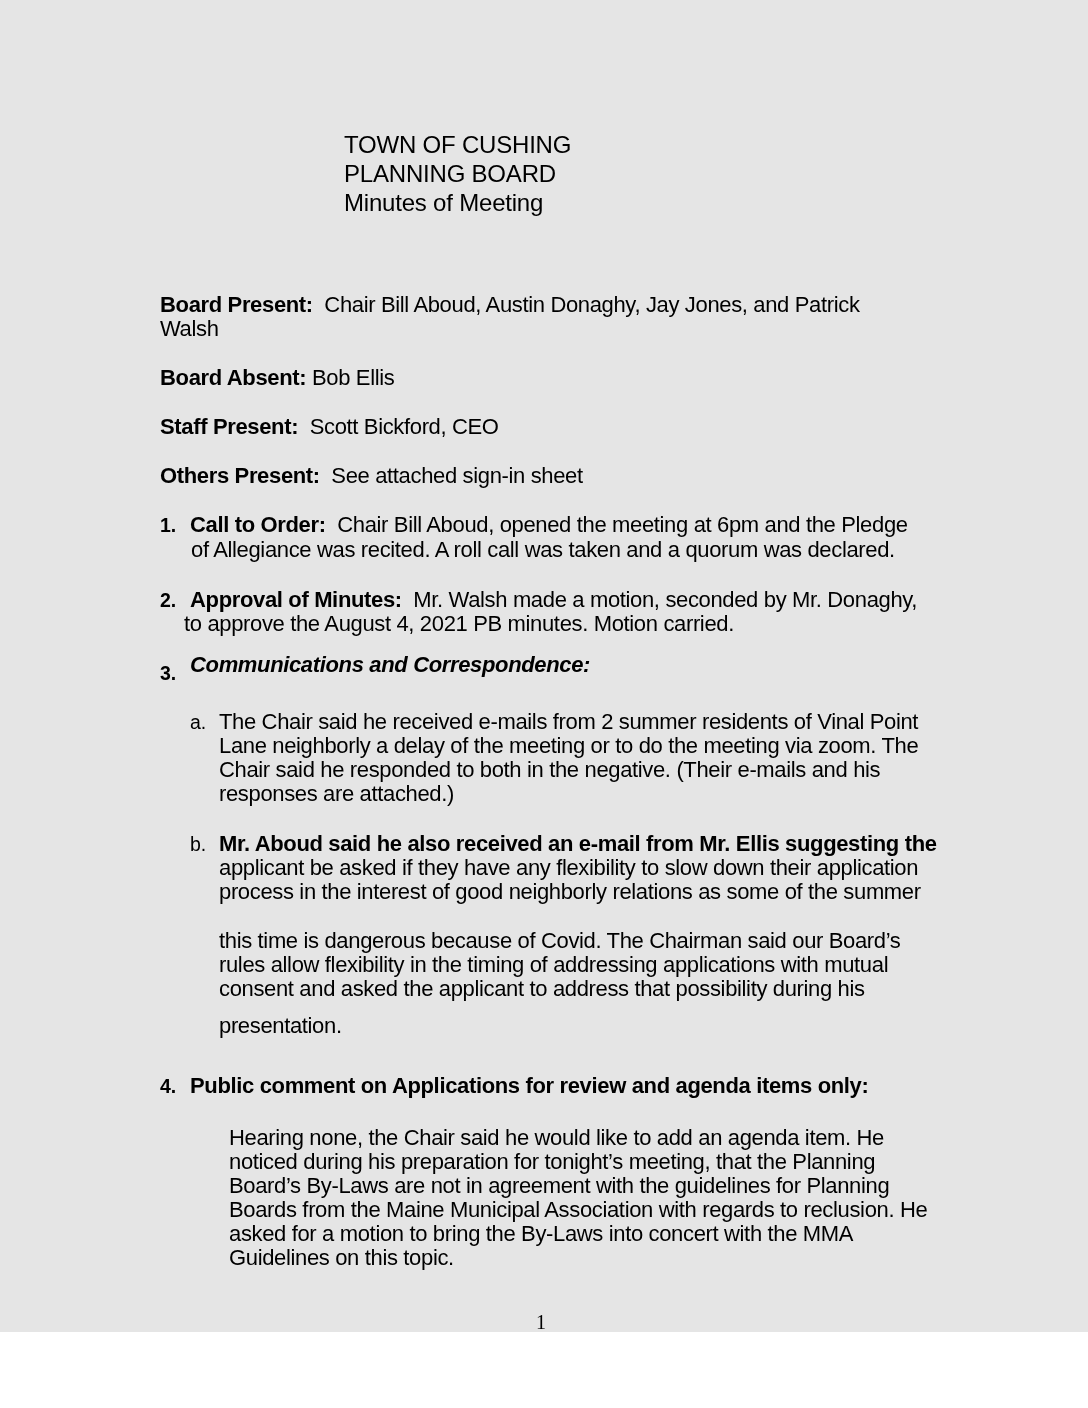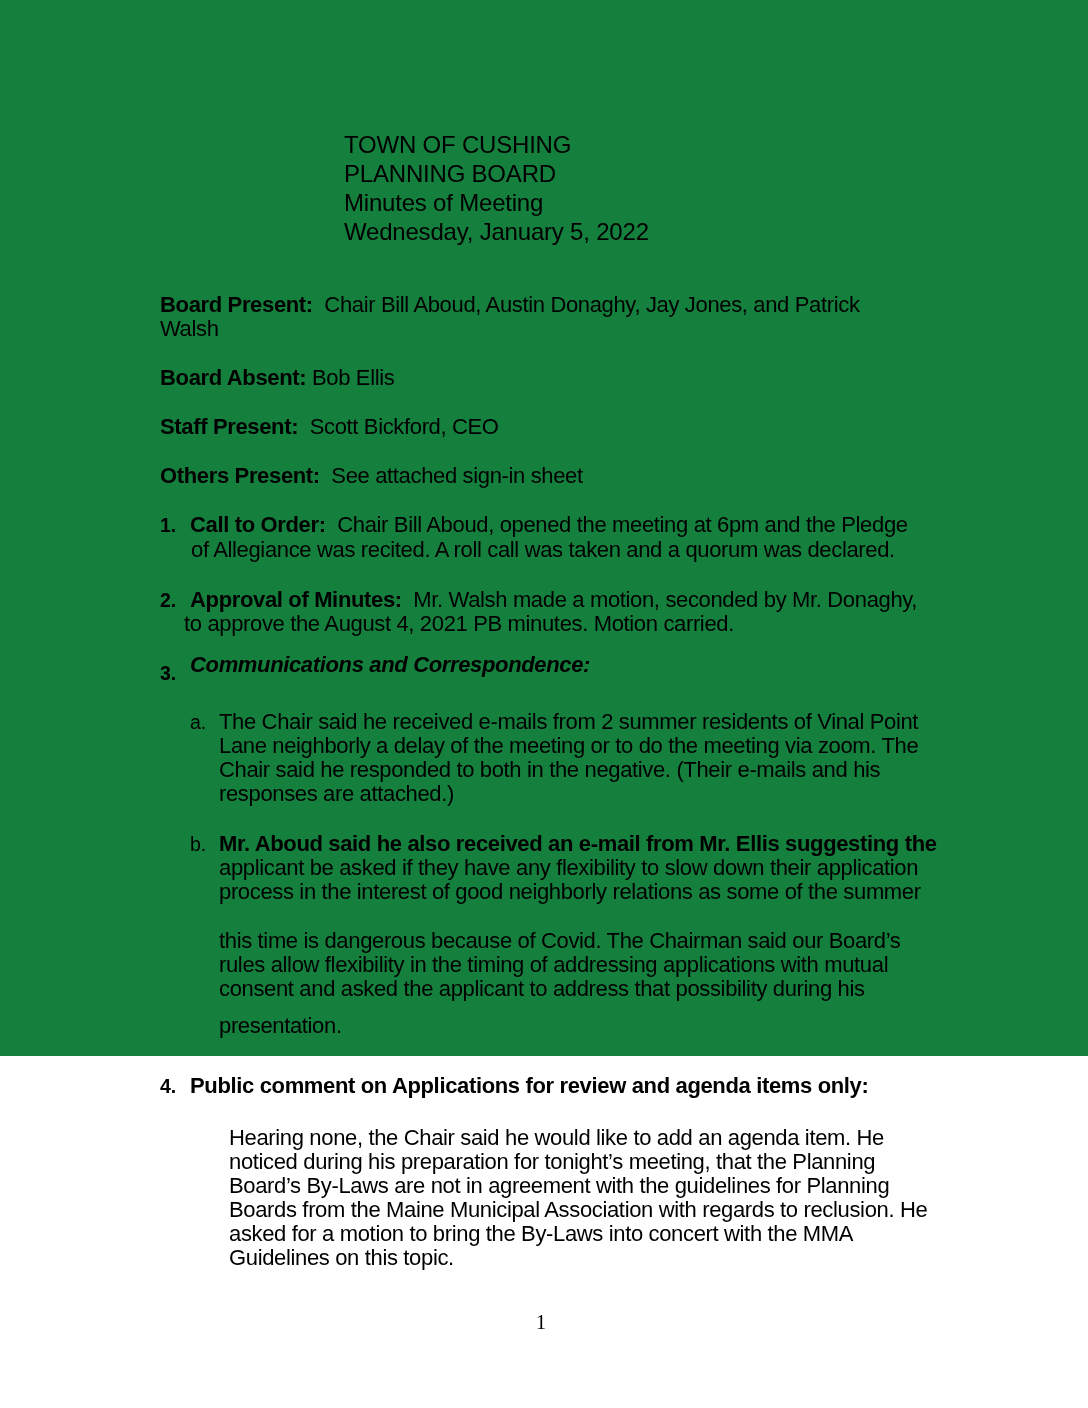"TOWN OF CUSHING" .page { background: #15803d -> #e5e5e5; height: 1056px -> 1332px }
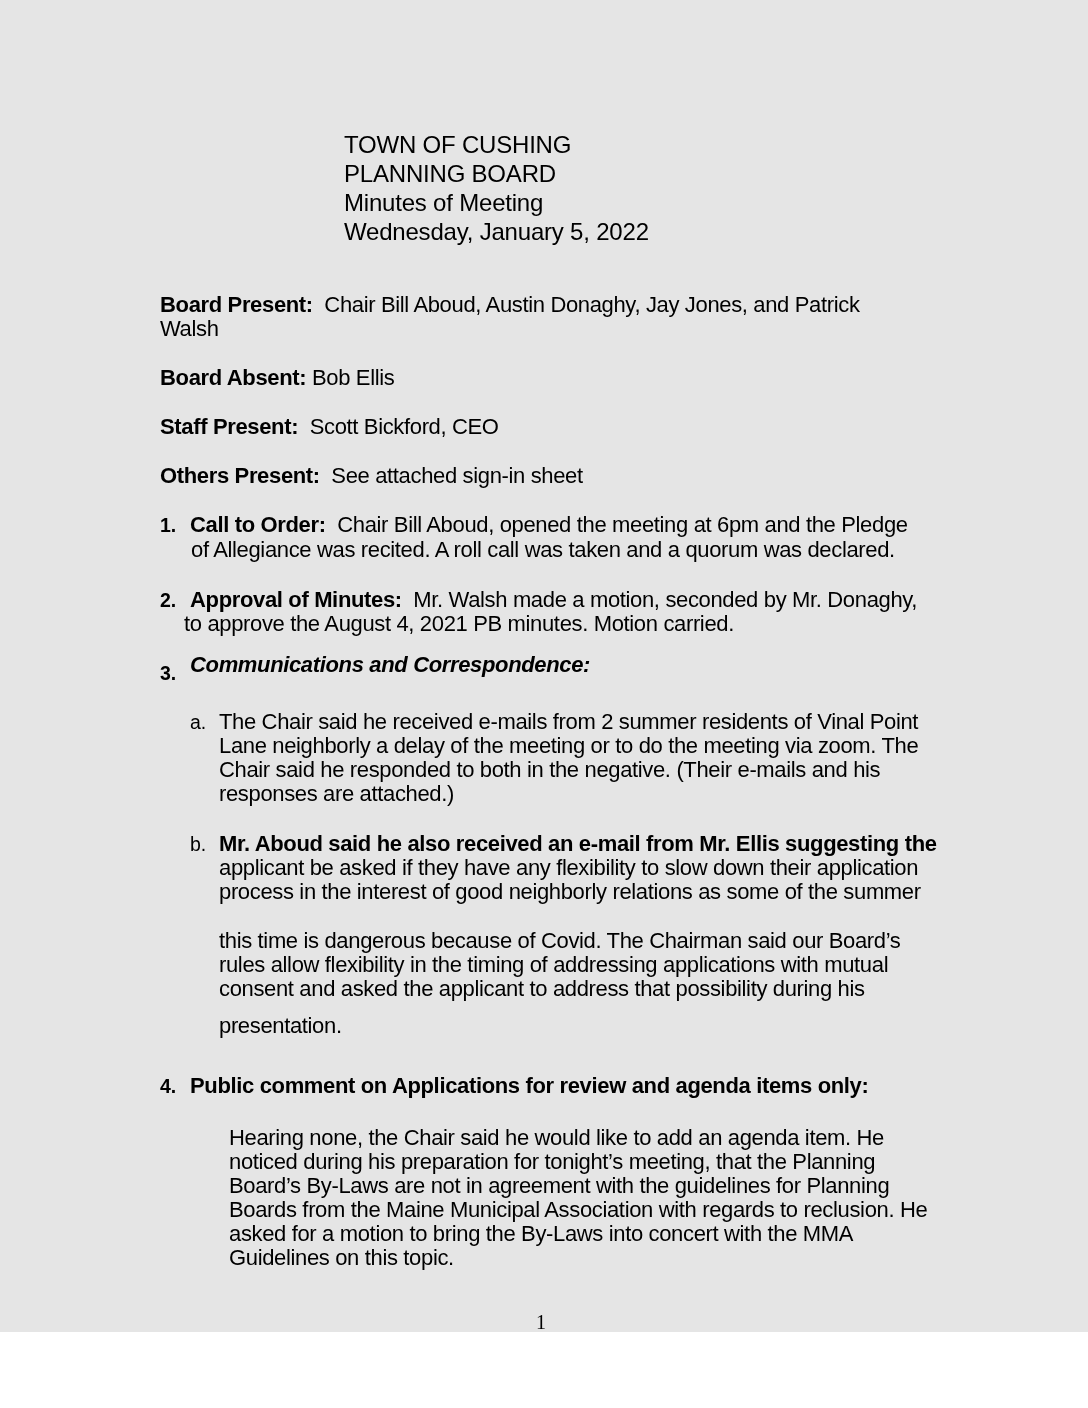"Wednesday, January 5, 2022" span.title-line { html: <span>Wednesday, January 5, 2022</span> -> none }
